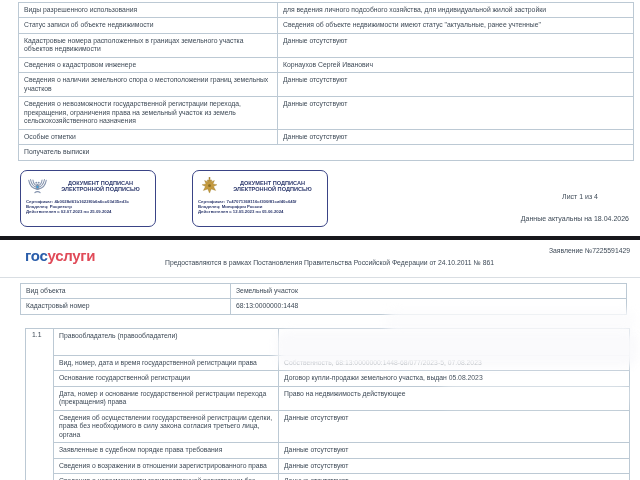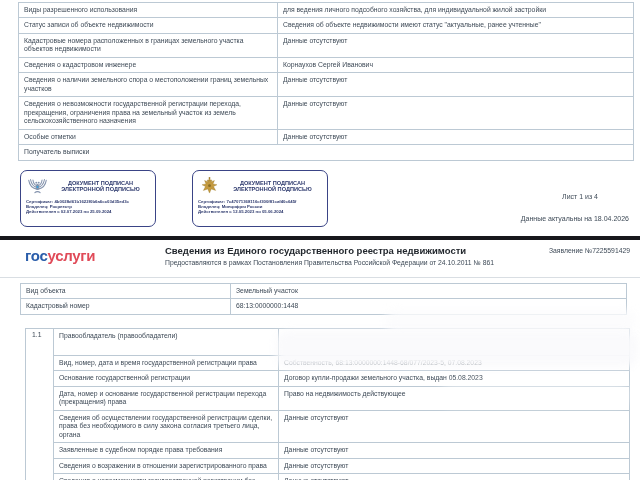"Сведения из Единого государственного" div.hdr-title { html: <div>Сведения из Единого государственного реестра недвижимости</div> -> none }
